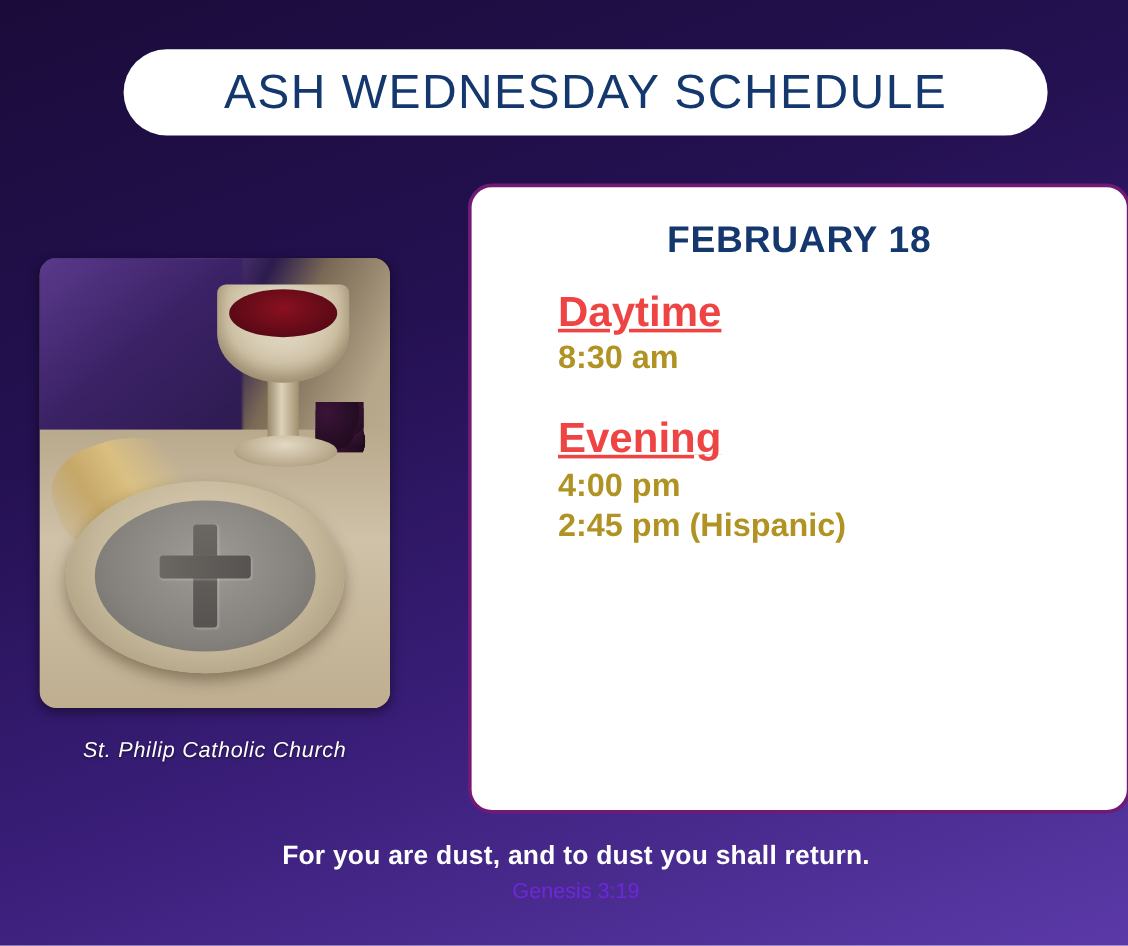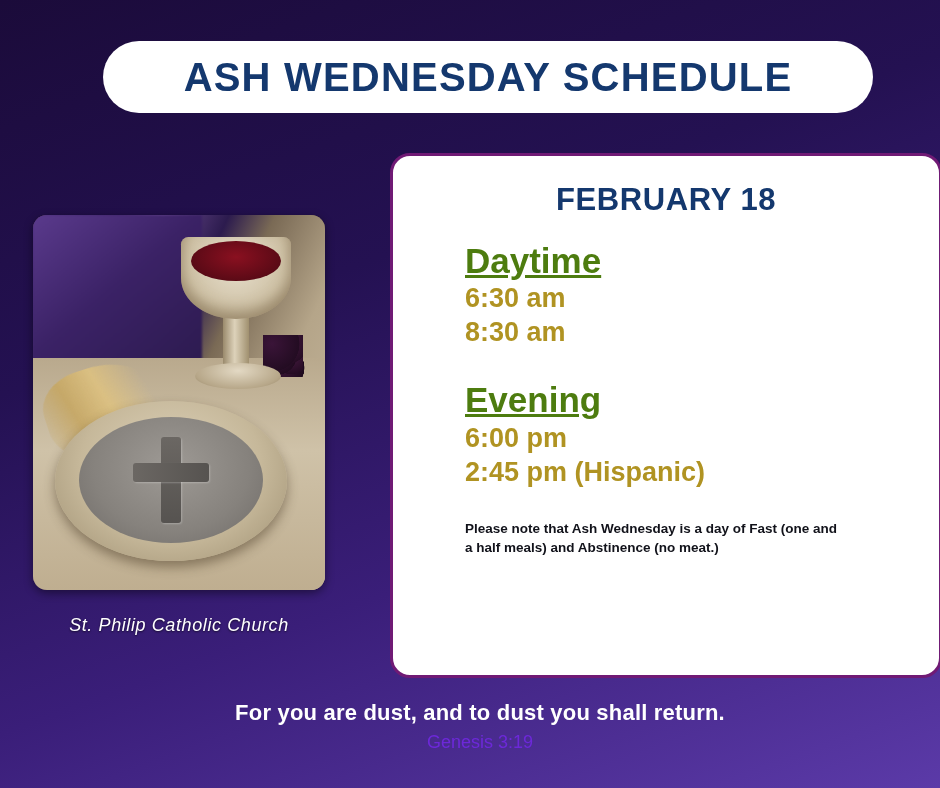"ASH WEDNESDAY SCHEDULE" .title-banner .title-text { font-weight: bold -> normal }
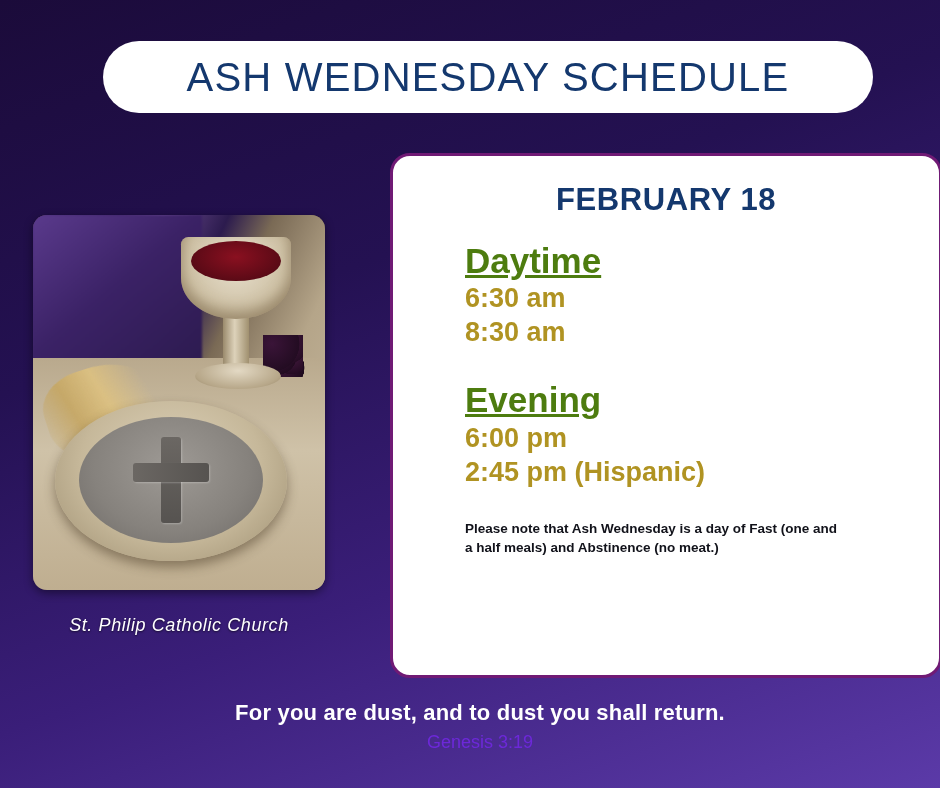"Daytime" .section-title { color: #4d7c0f -> #ef4444 }
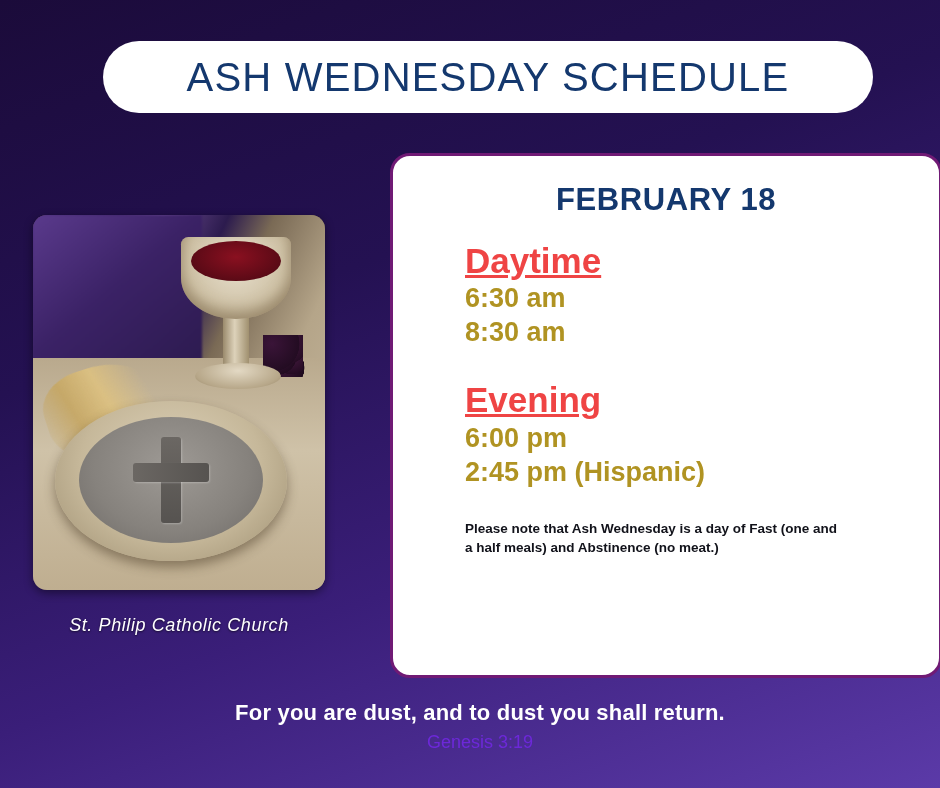"6:30 am" div.time-line { html: <div>6:30 am</div> -> none }
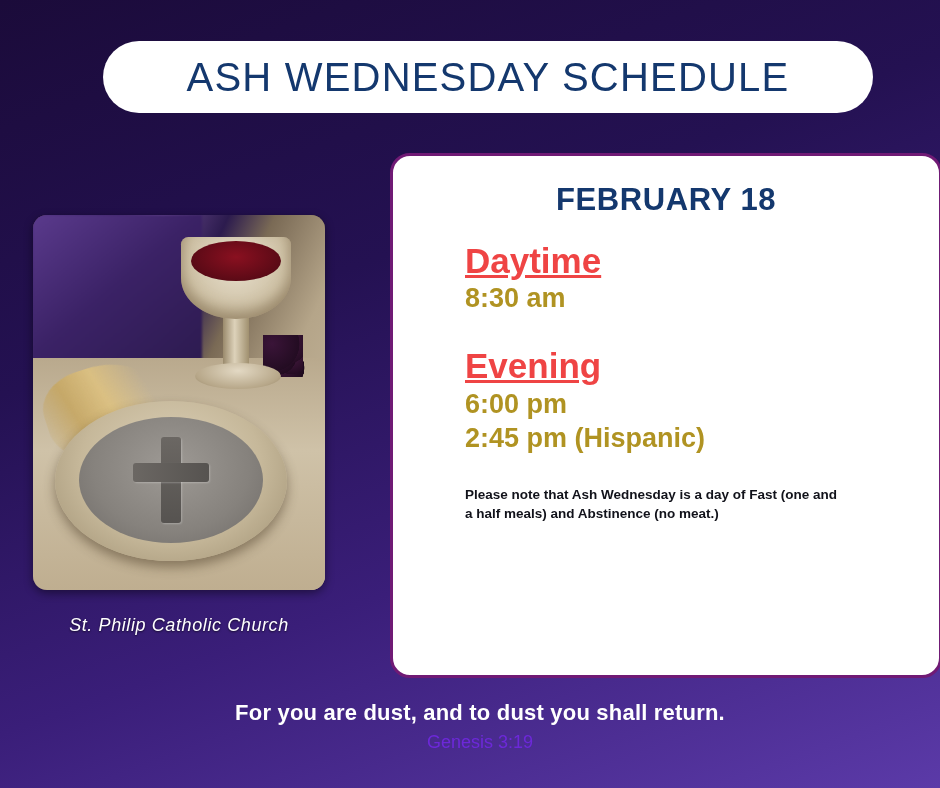"6:00 pm" div.time-line { text: 6:00 -> 4:00 }
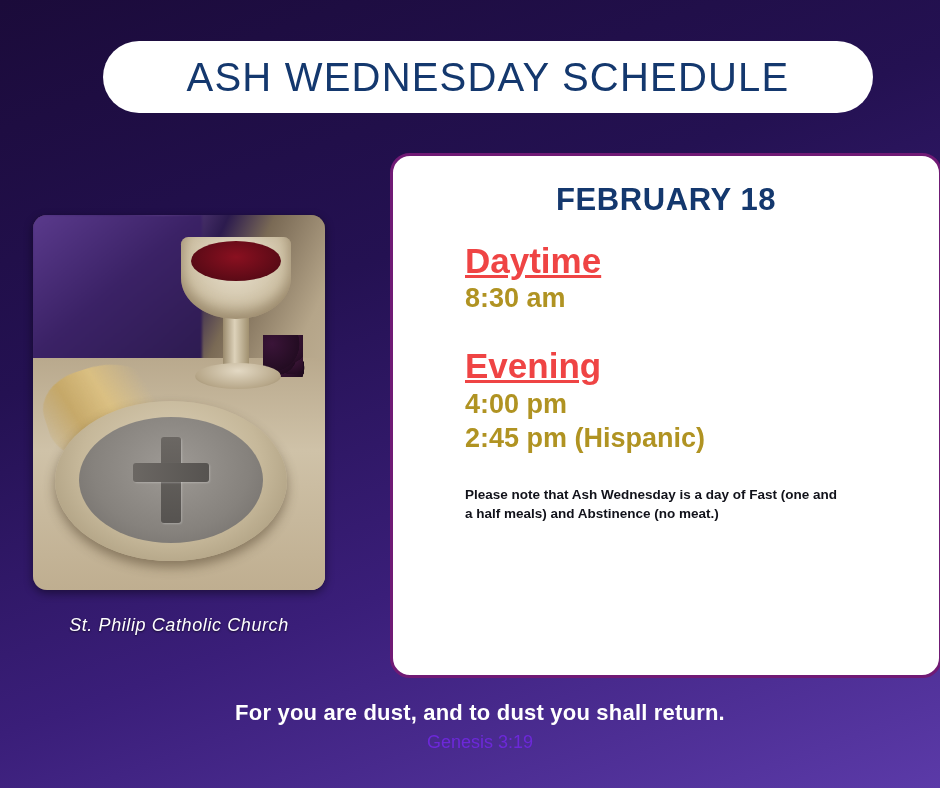"Please note that Ash Wednesday" div.note { html: <div>Please note that Ash Wednesday is a day of Fast (one and a half meals) and Abstinence (no meat.)</div> -> none }
